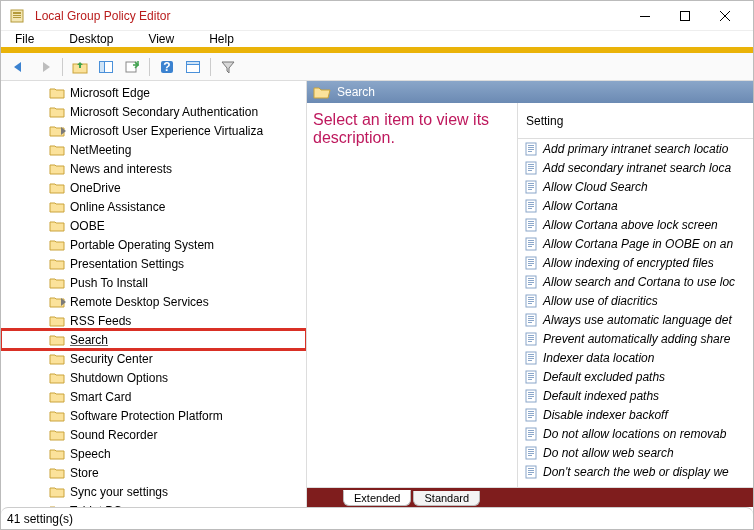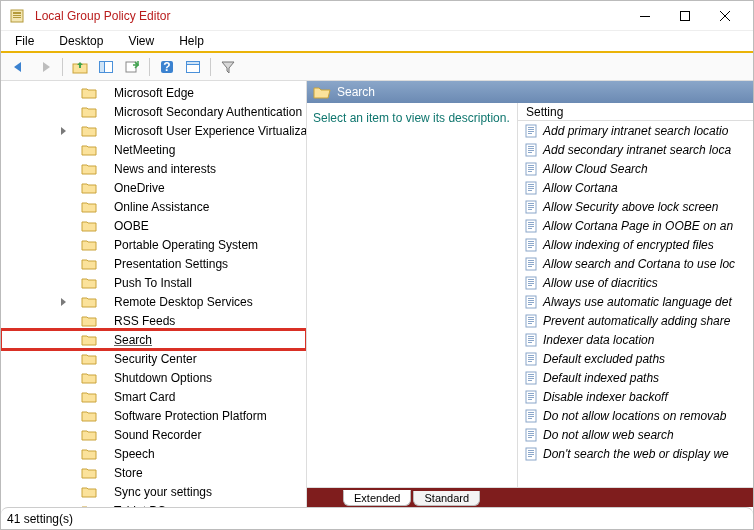"File" .menubar { border-bottom: 2px solid #eab308 -> 6px solid #eab308; gap: 9px -> 19px }
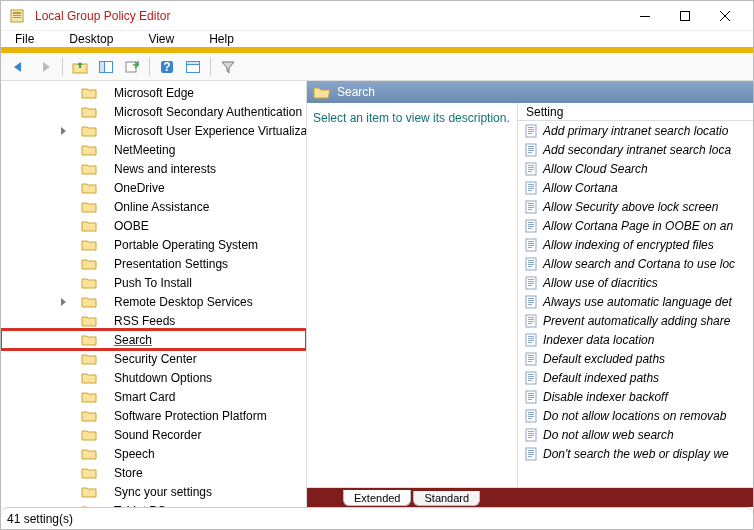"Microsoft Edge" .tree-row { gap: 12px -> none; padding-left: 80px -> 48px }
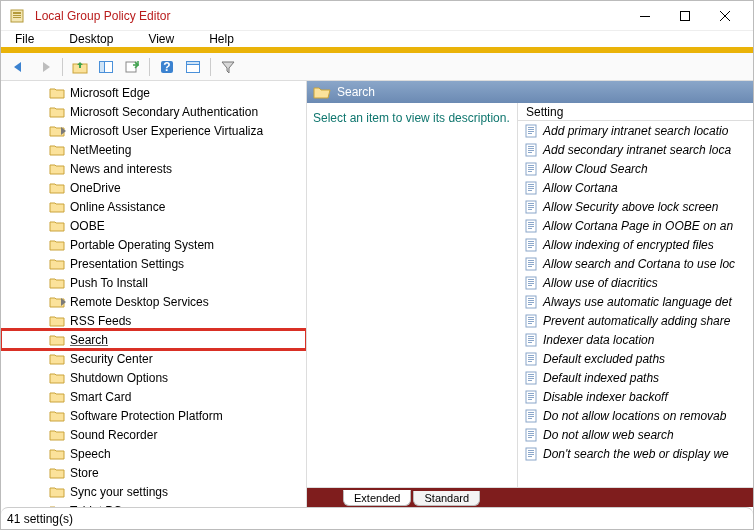"Select an item to view" .desc { color: #0f766e -> #be185d; font-size: 12px -> 16px }
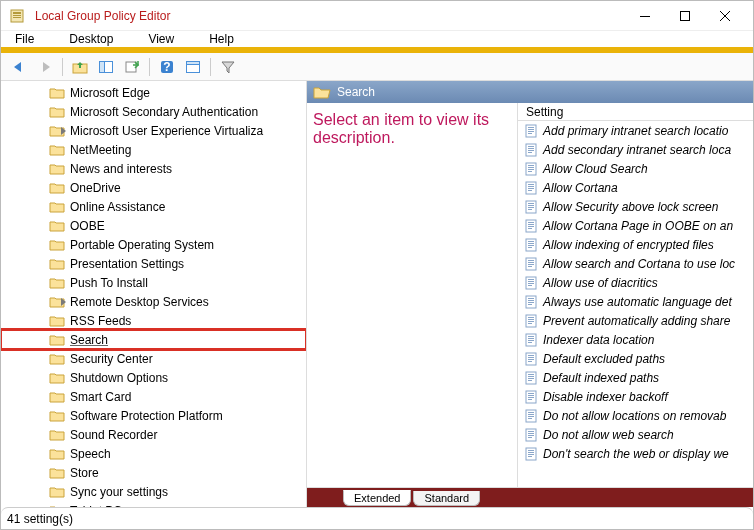"Setting" .listhead { height: 18px -> 36px }
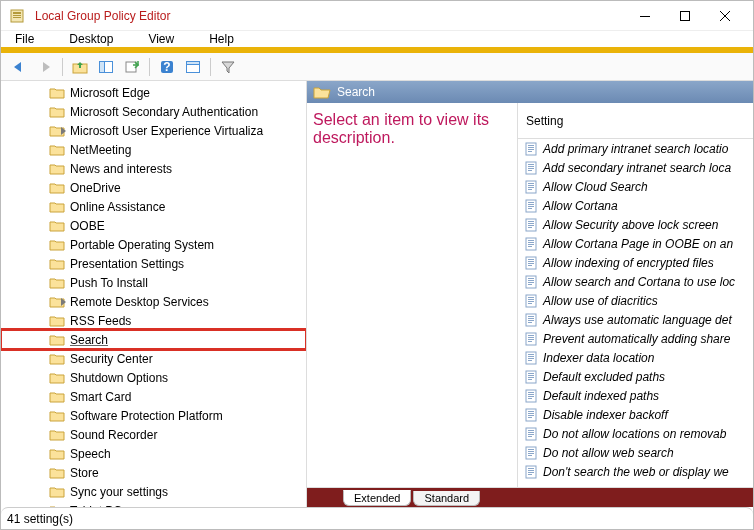"Allow Security above lock screen" span { text: Security -> Cortana }
